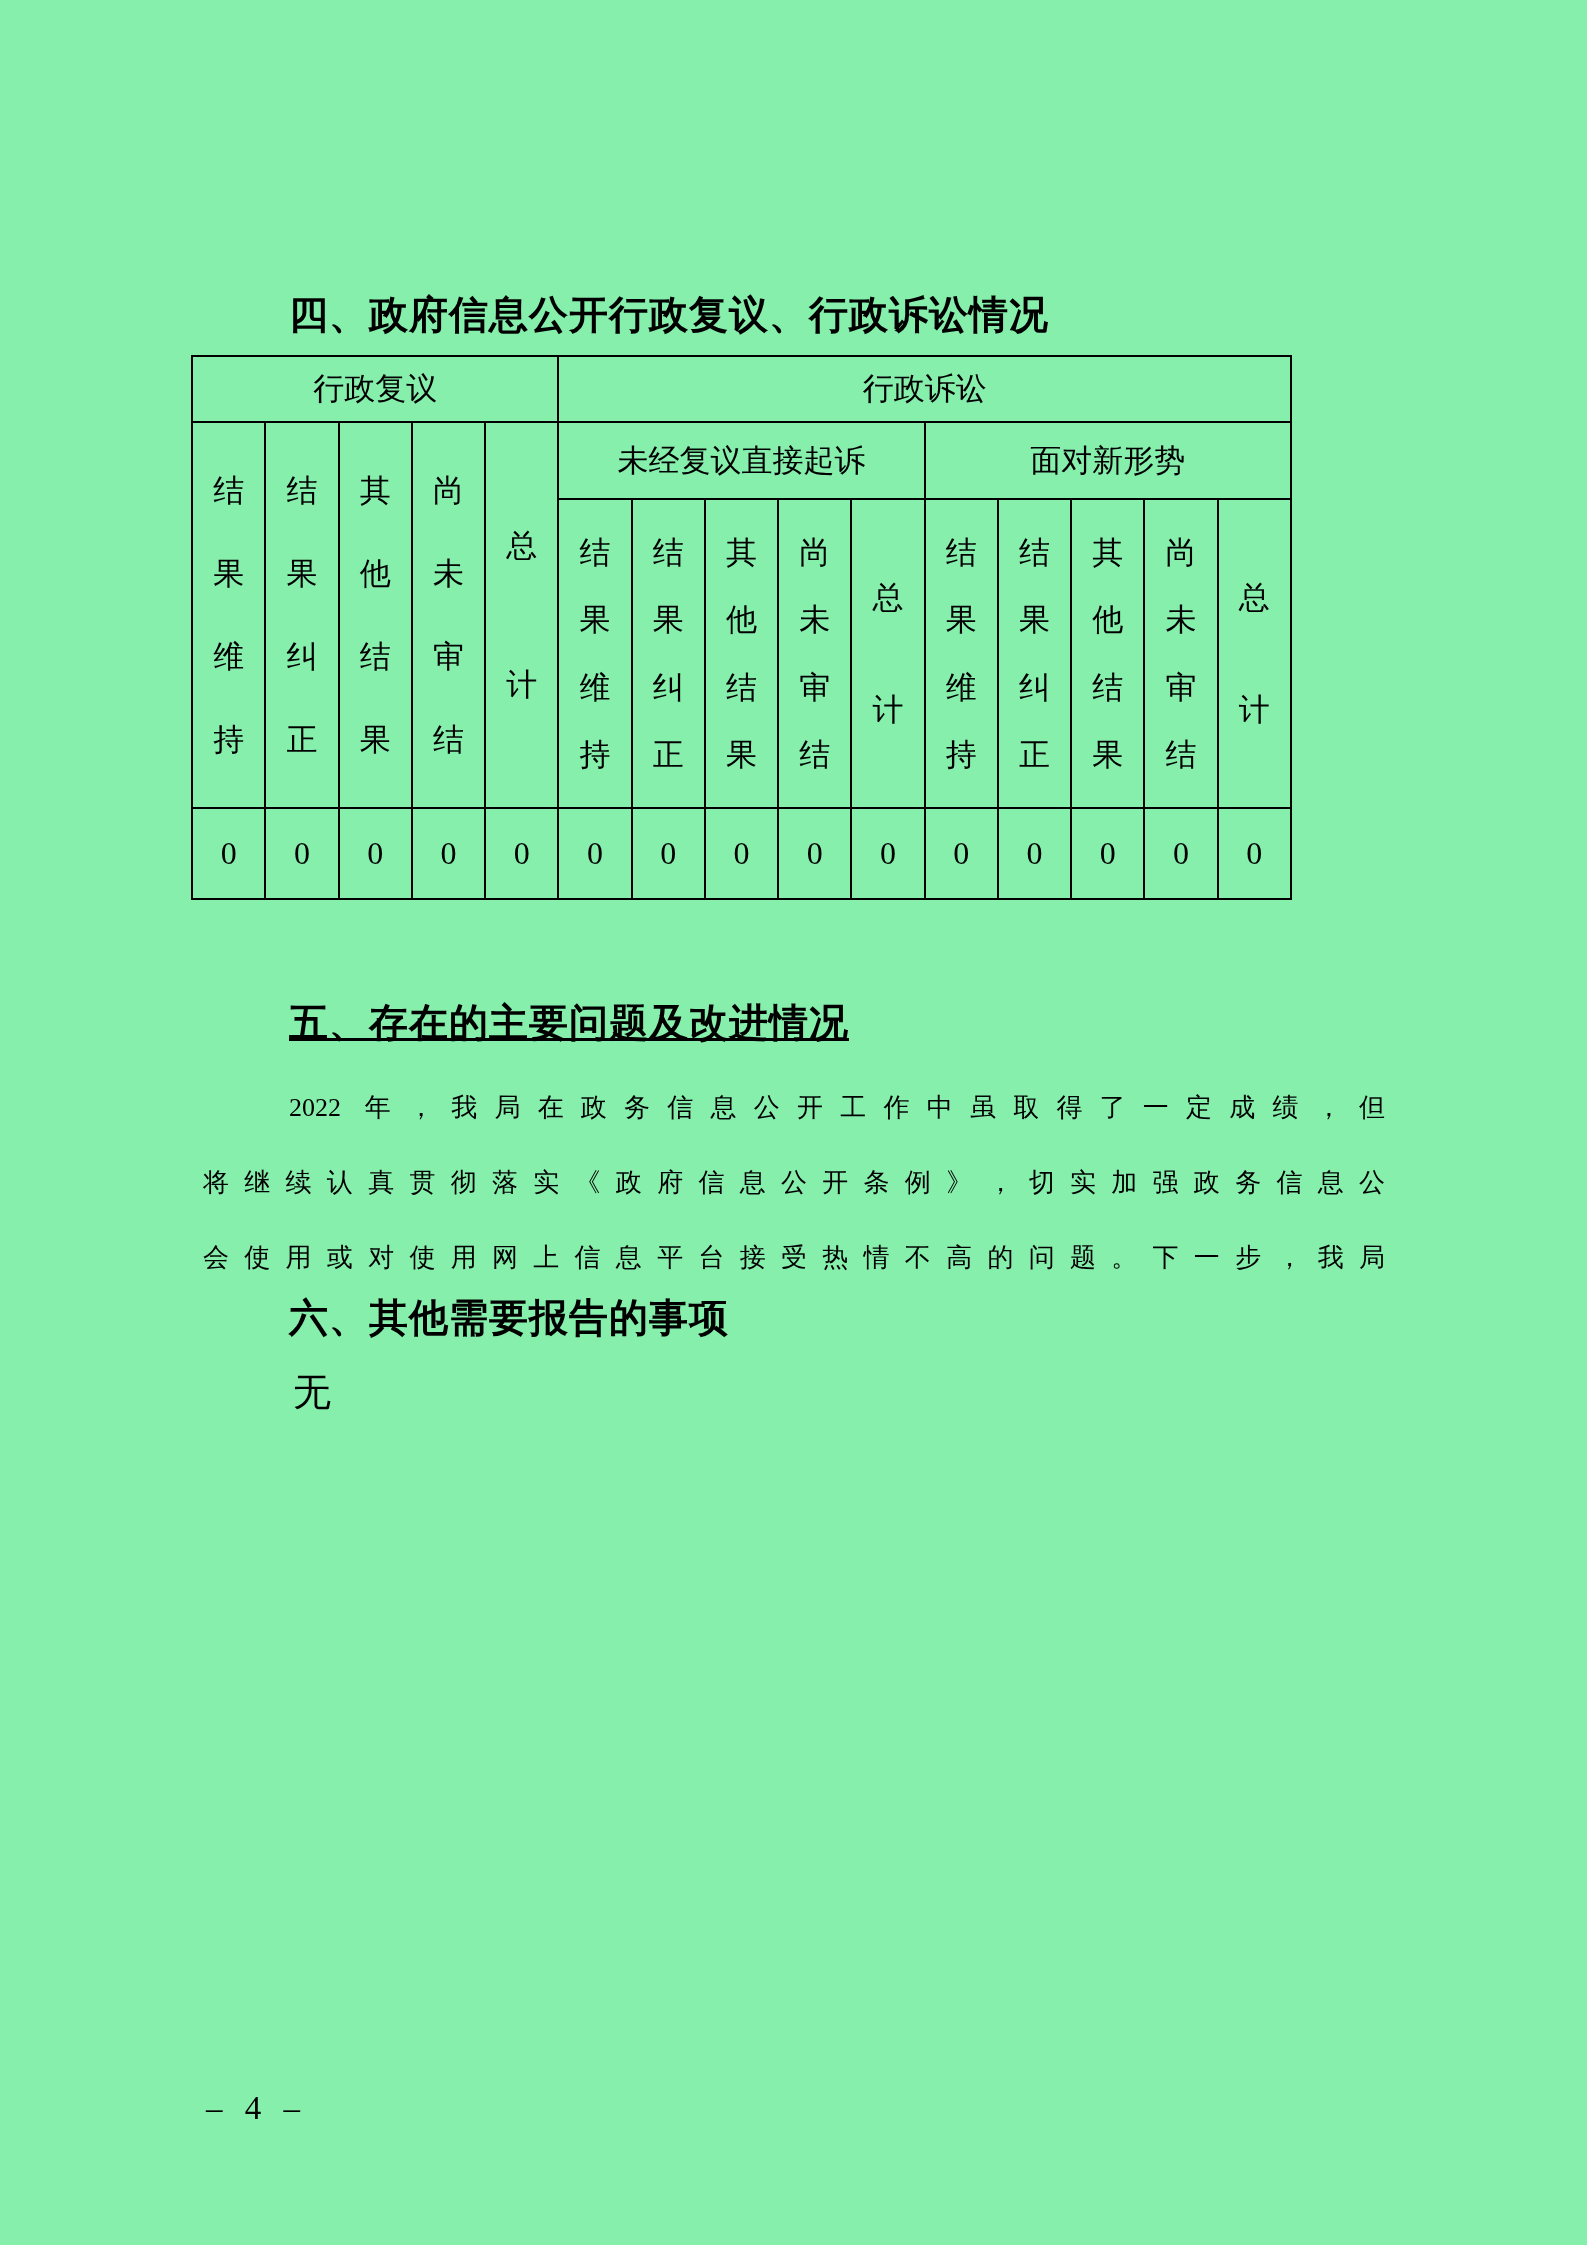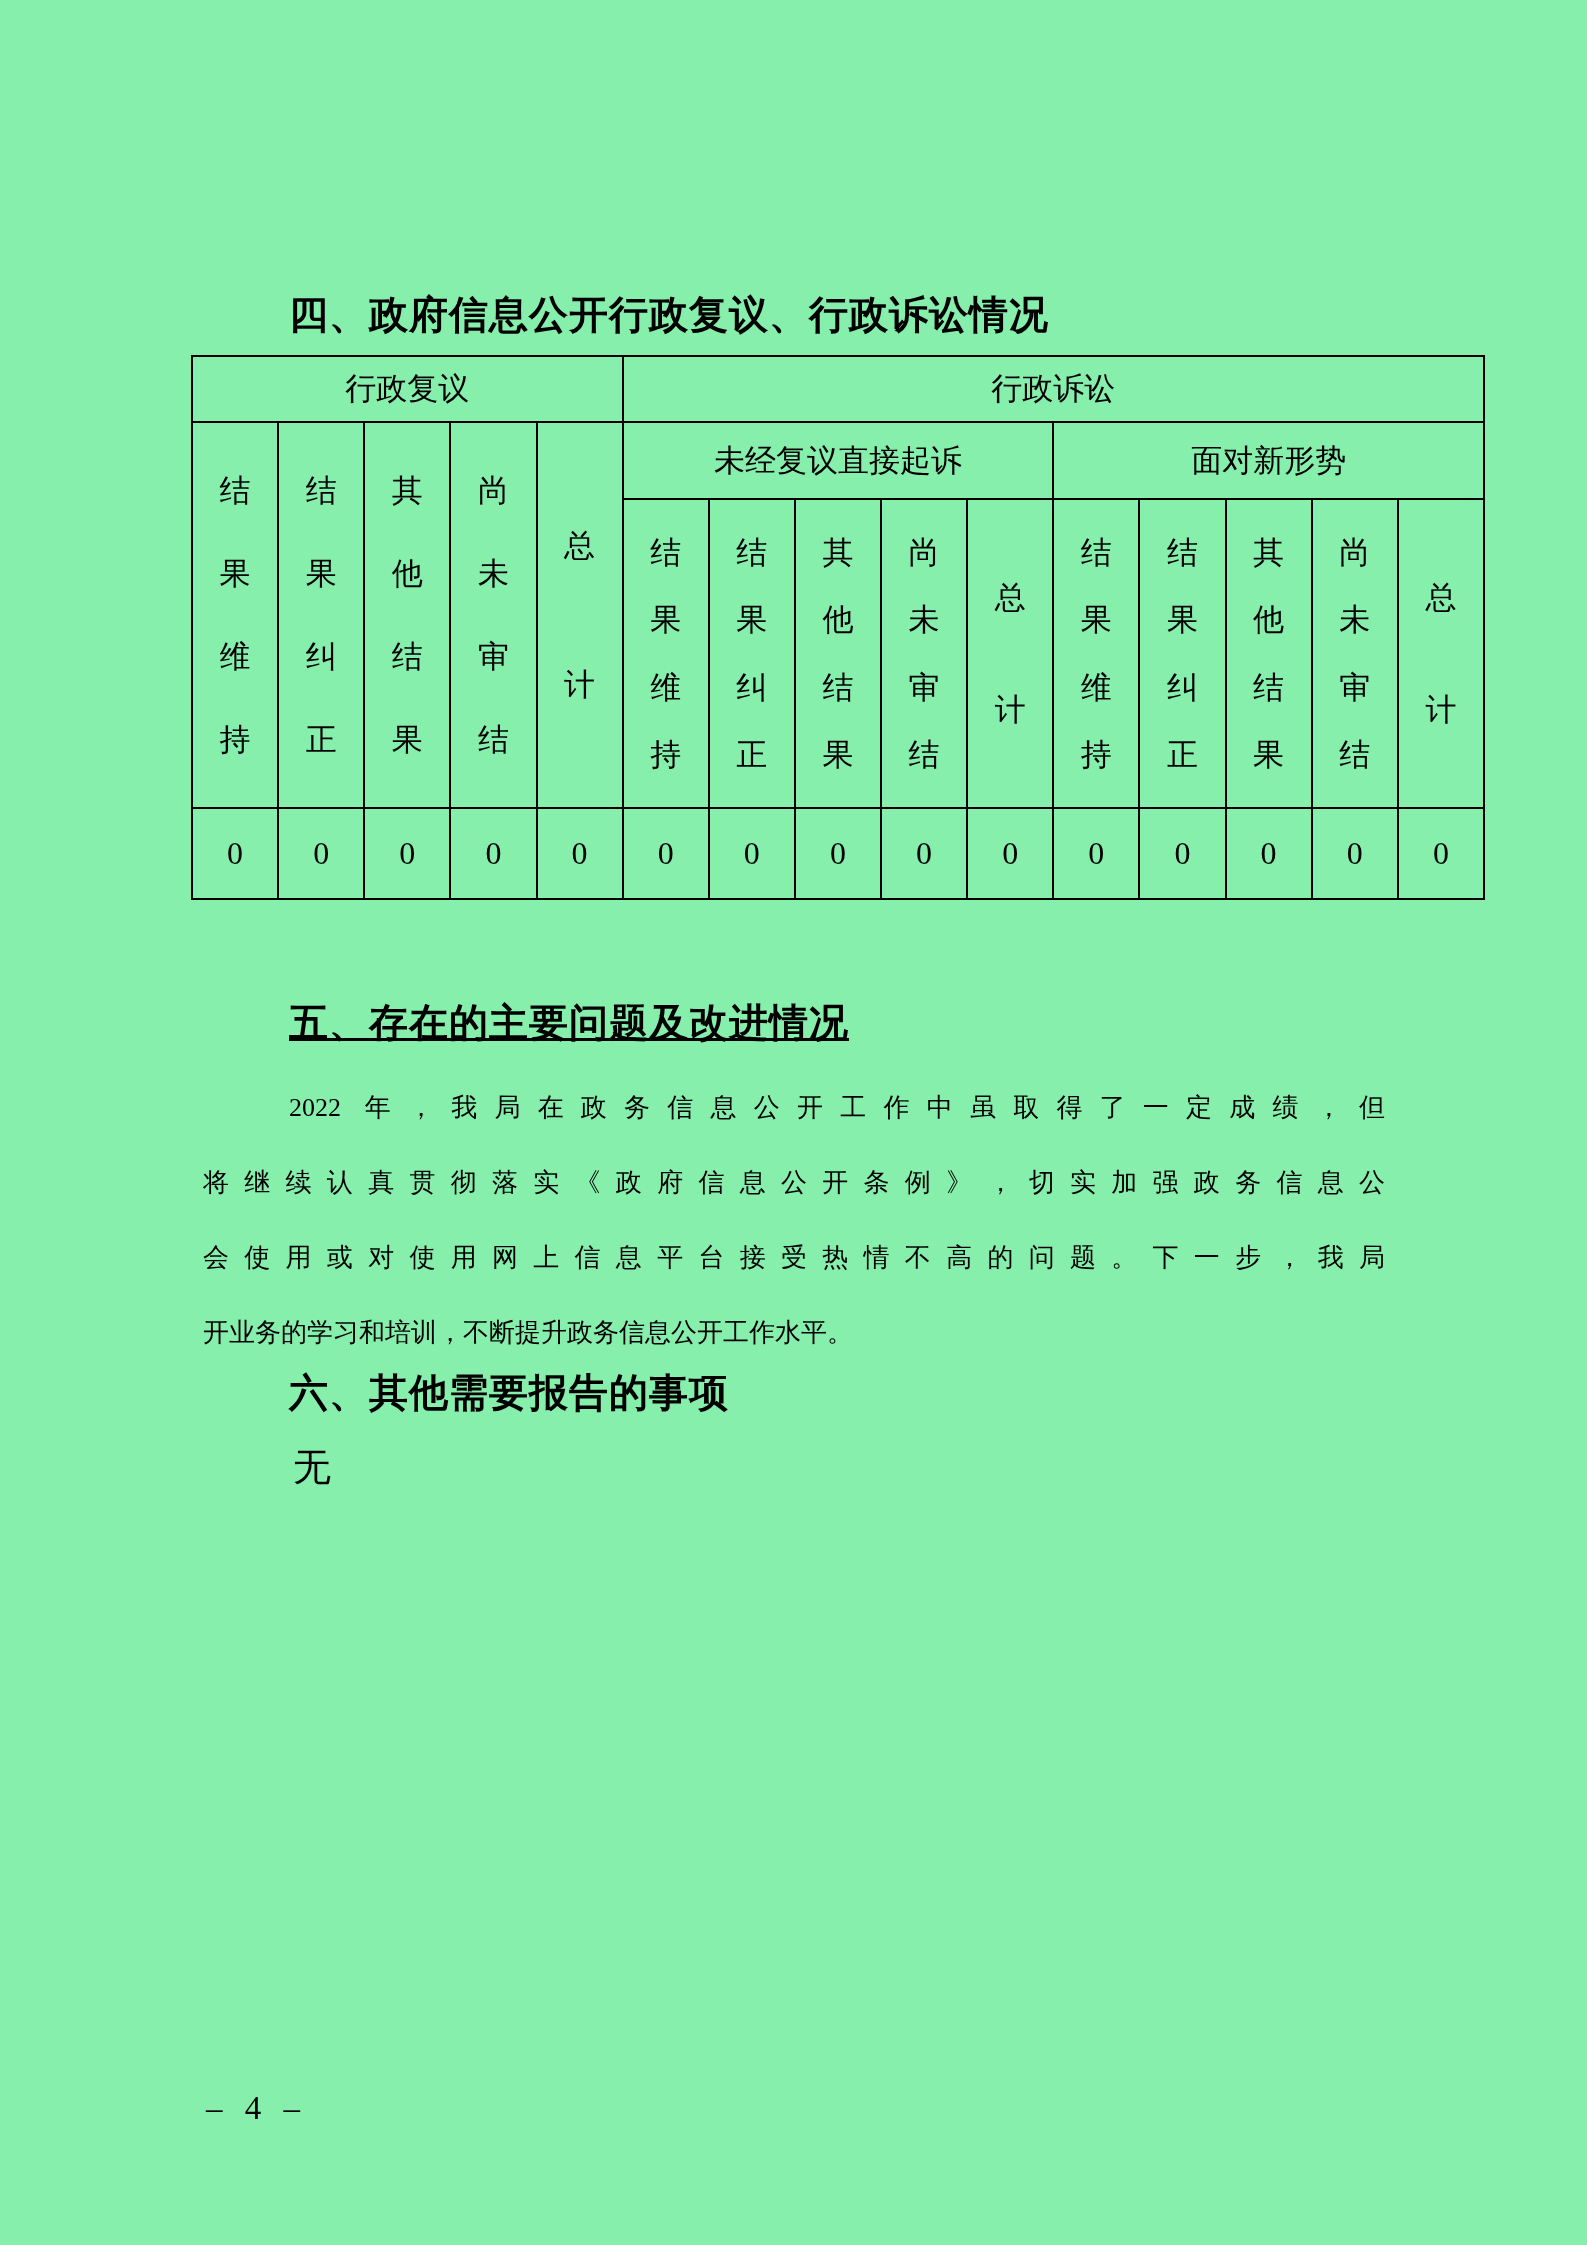"行政复议" table.review-table { width: 1294px -> 1101px }
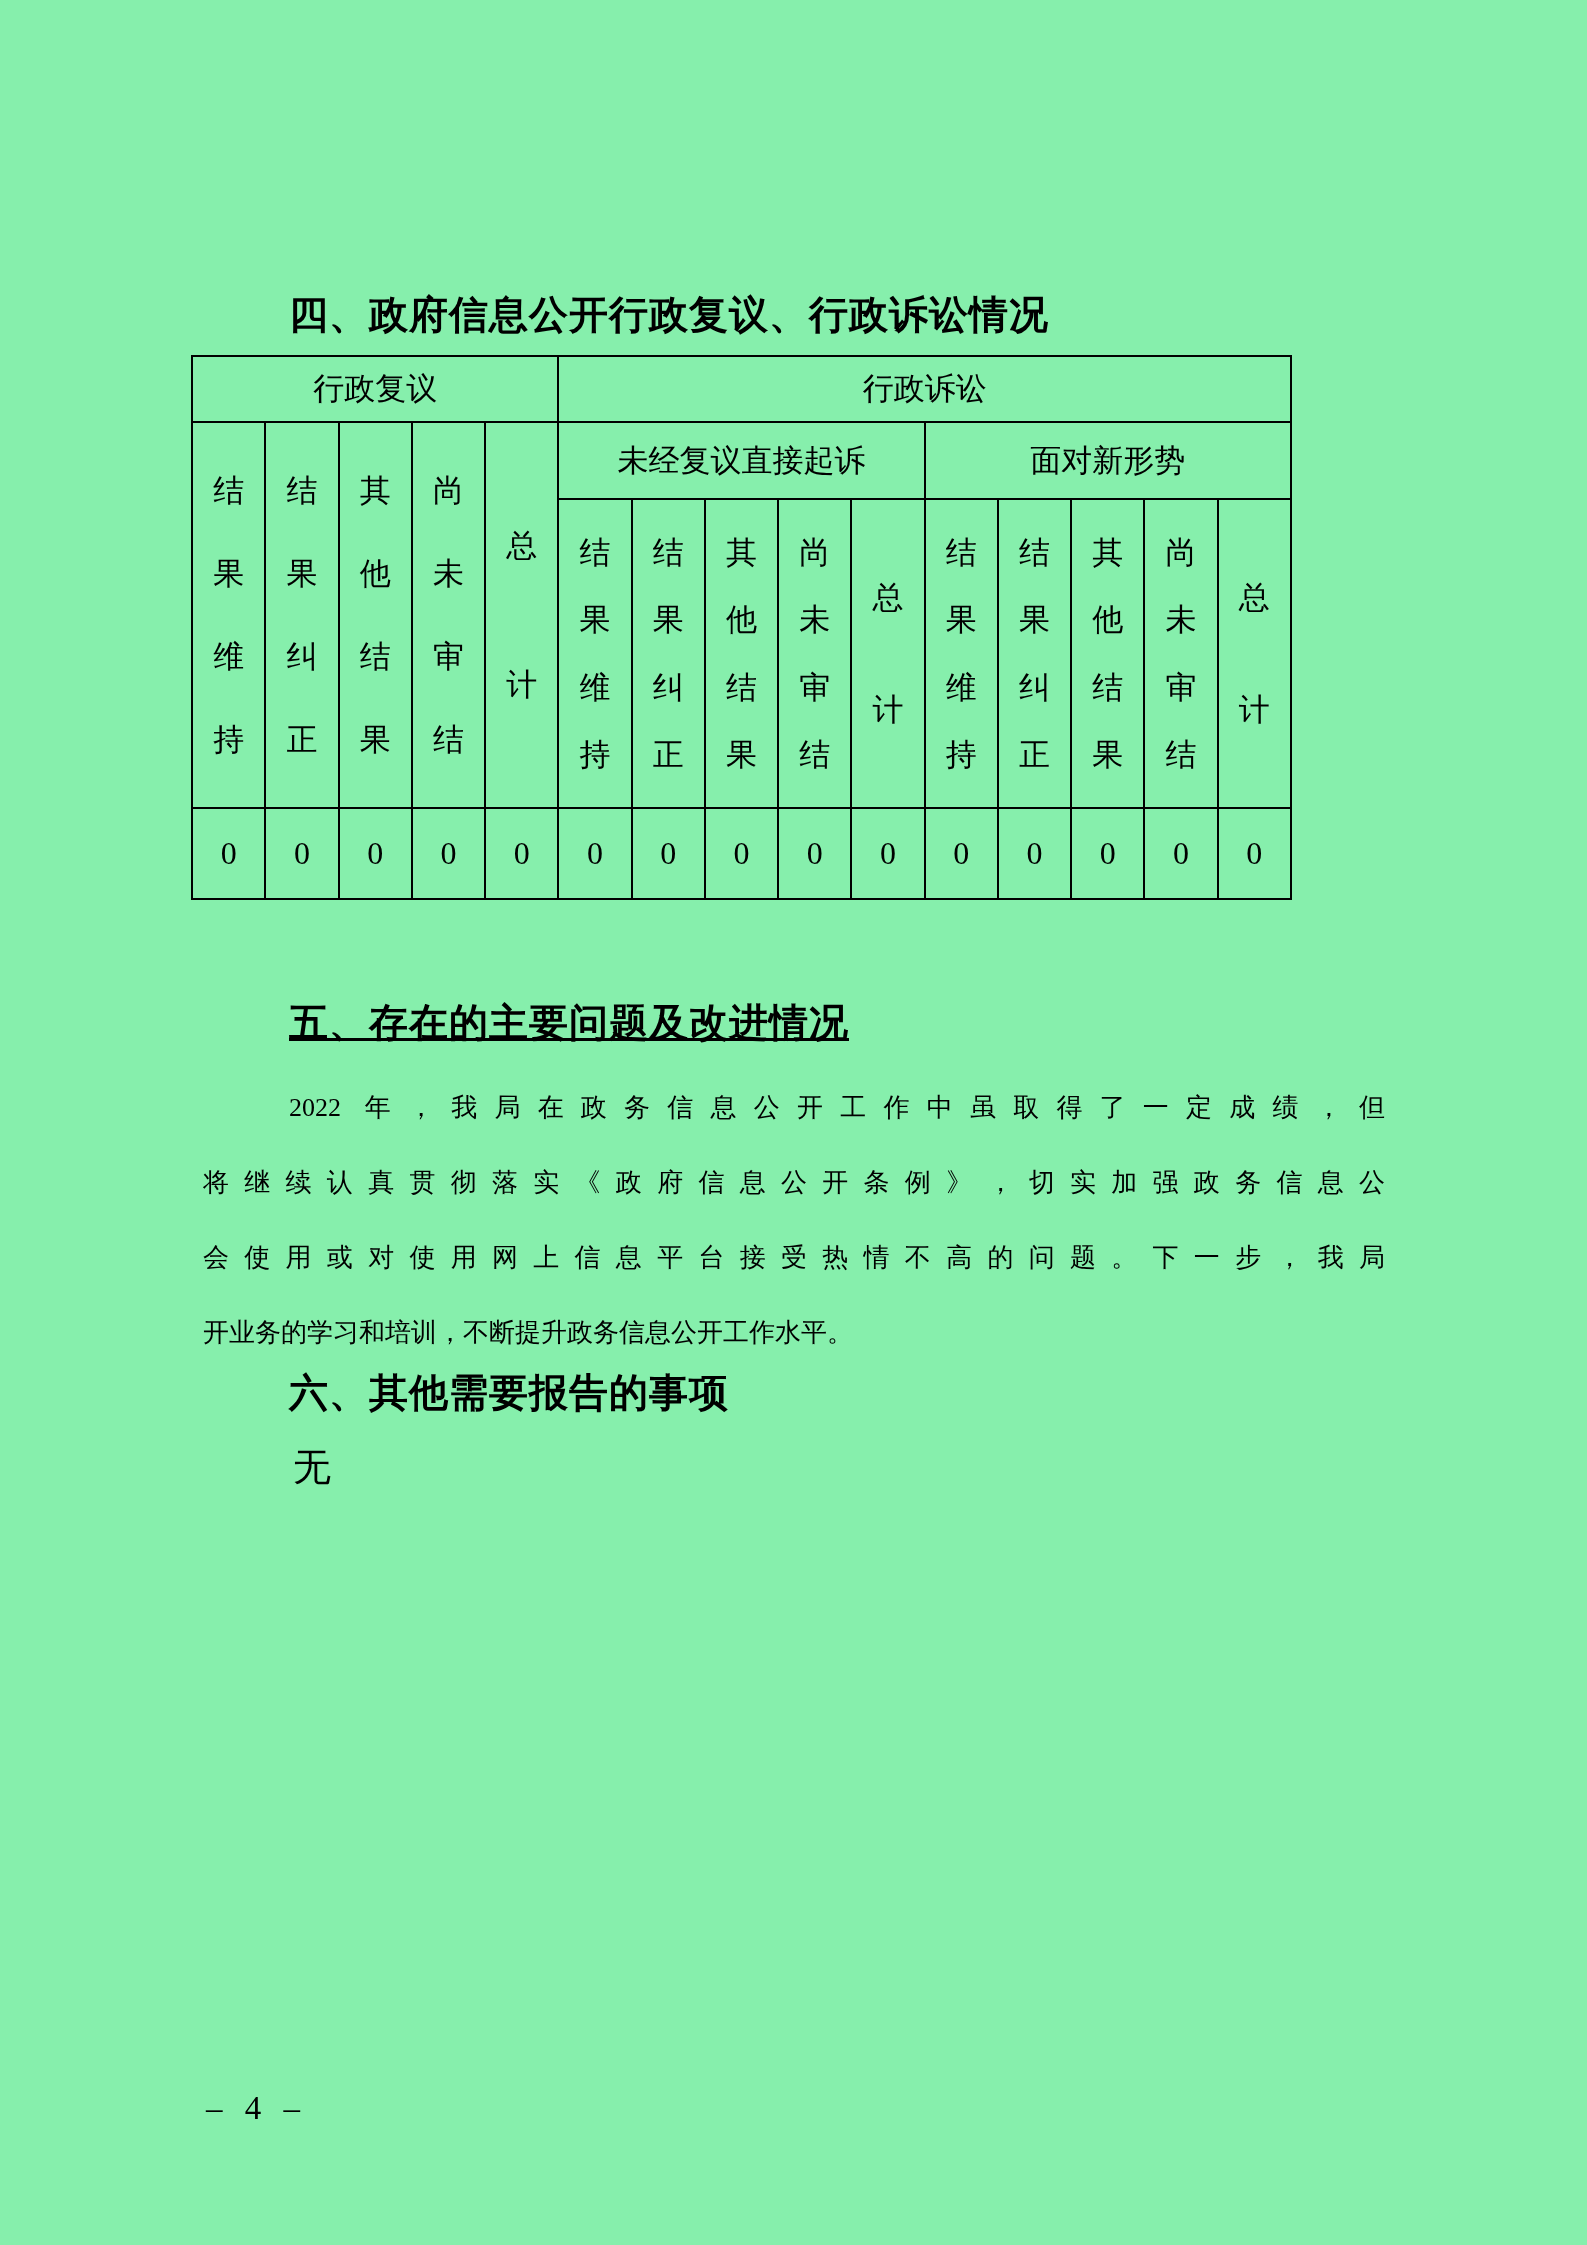"开业务的学习和培训，不断提升政务信息公开工作水平。" div.pline { html: <div>开业务的学习和培训，不断提升政务信息公开工作水平。</div> -> none }
